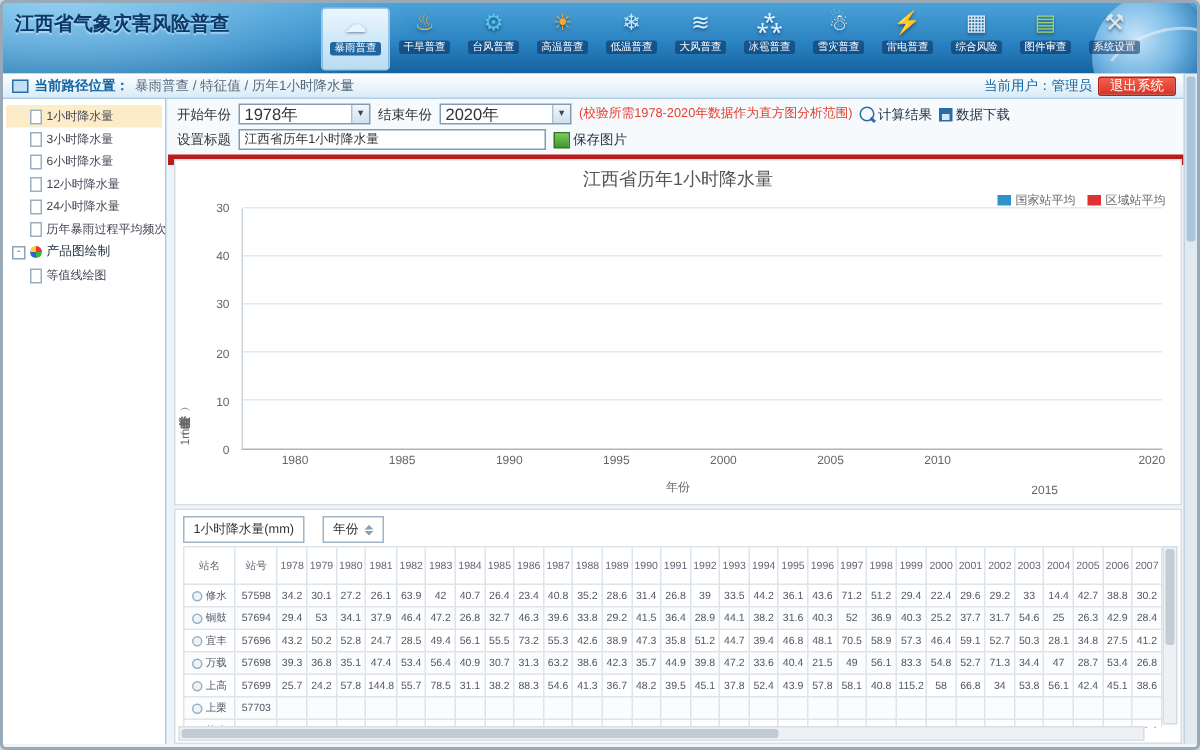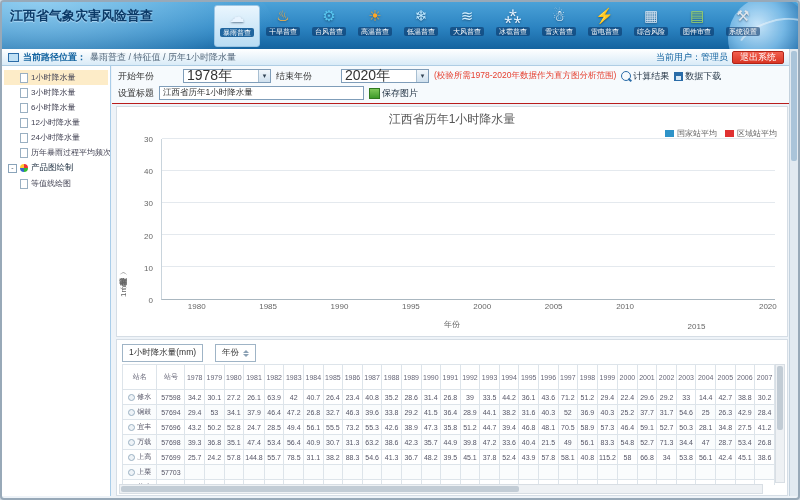"开始年份" .controls { border-bottom: 1px solid #b91c1c -> 7px solid #b91c1c }
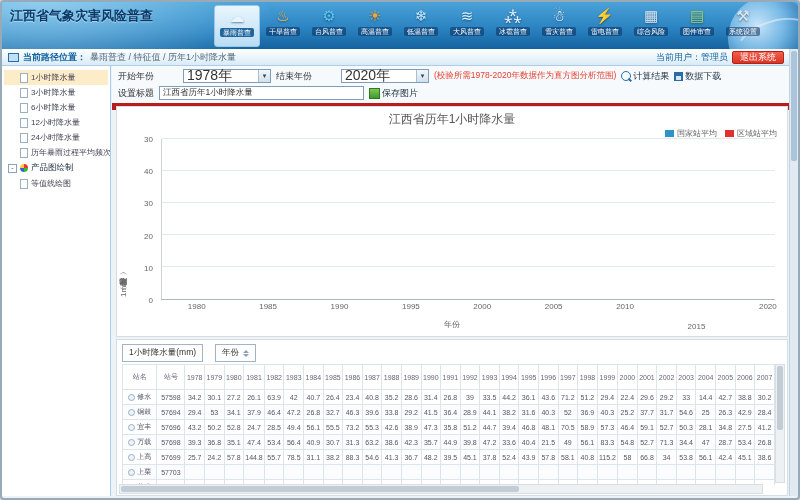"1978年" .sel { font-size: 14px -> 11px; margin-left: 24px -> none }
